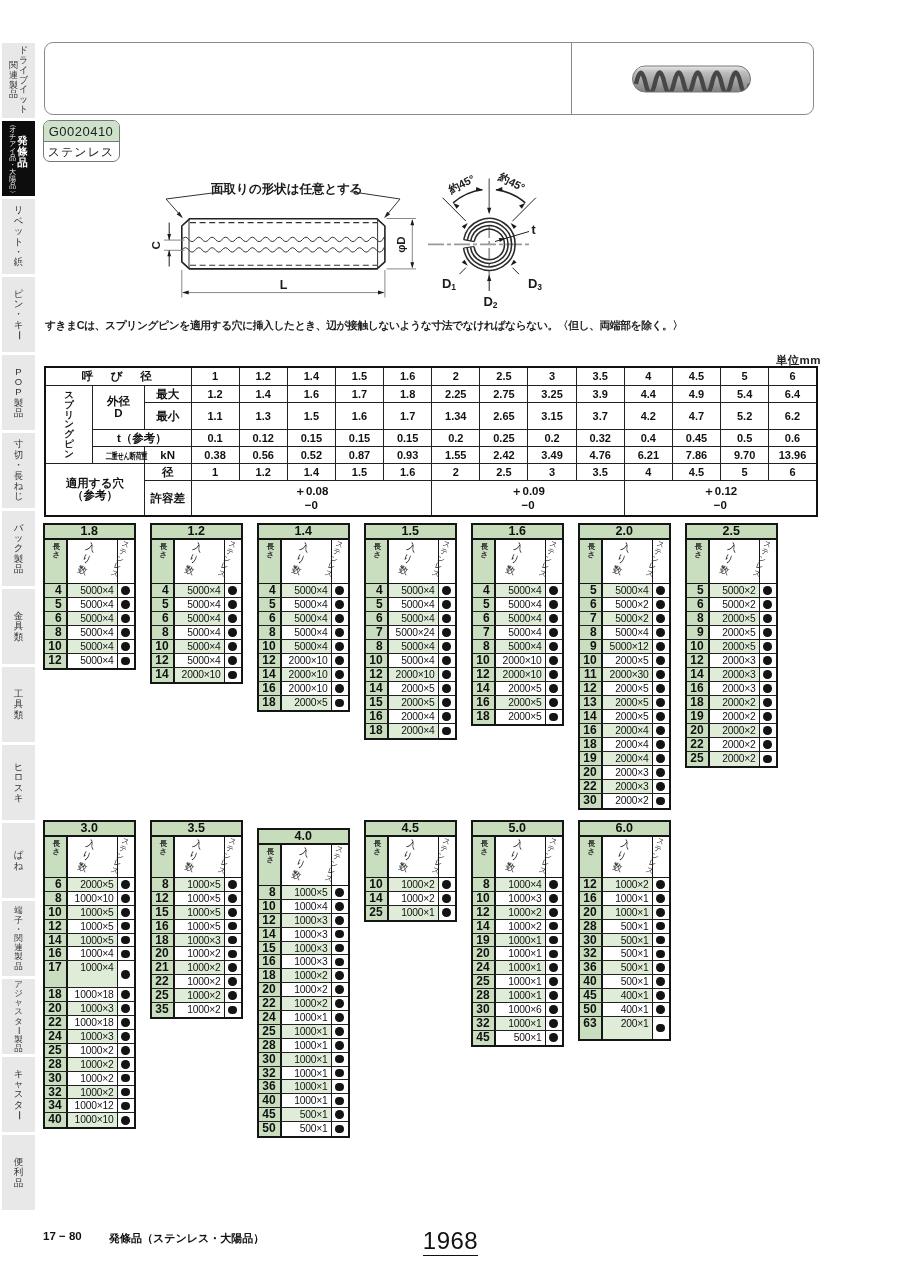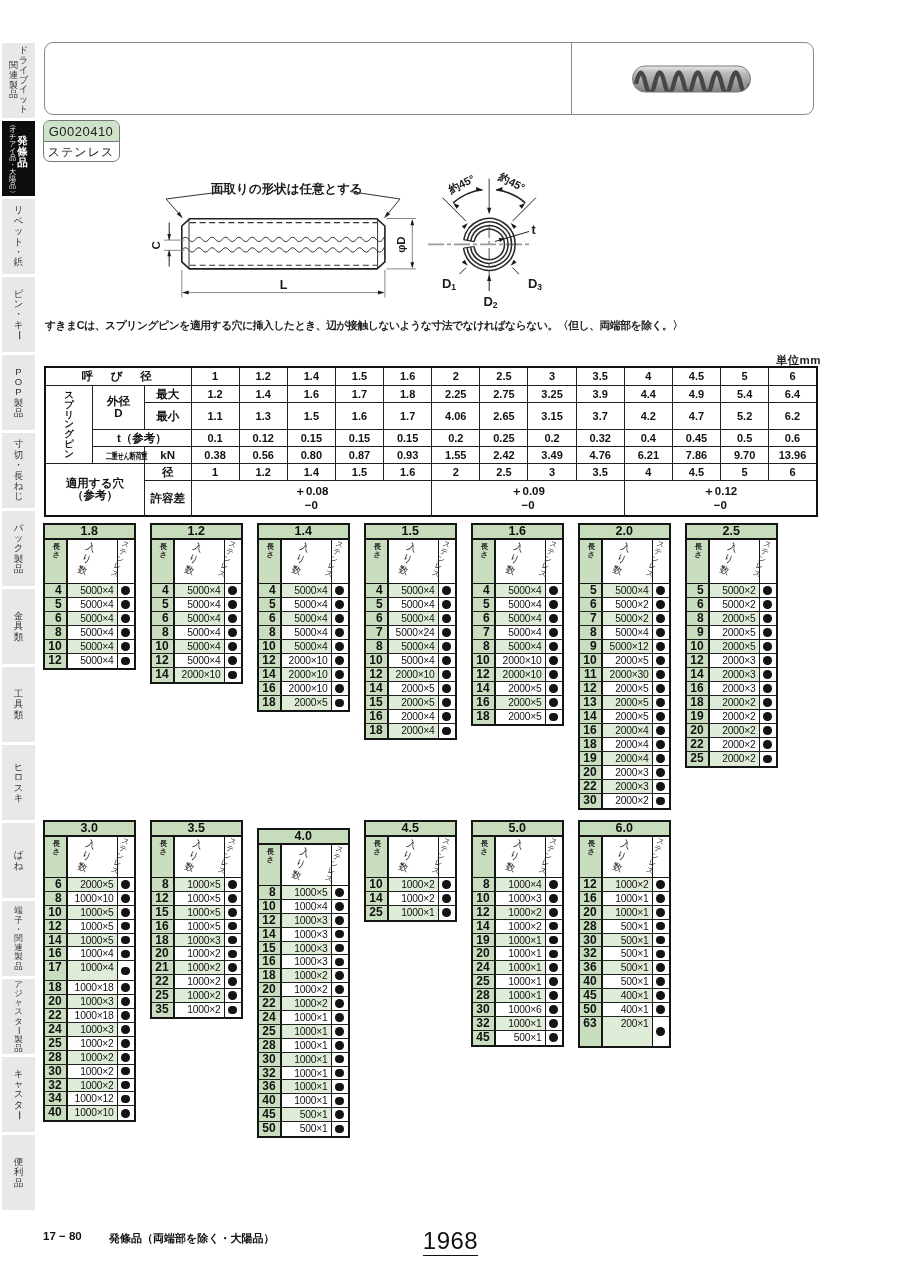"4.06" td { text: 4.06 -> 1.34 }
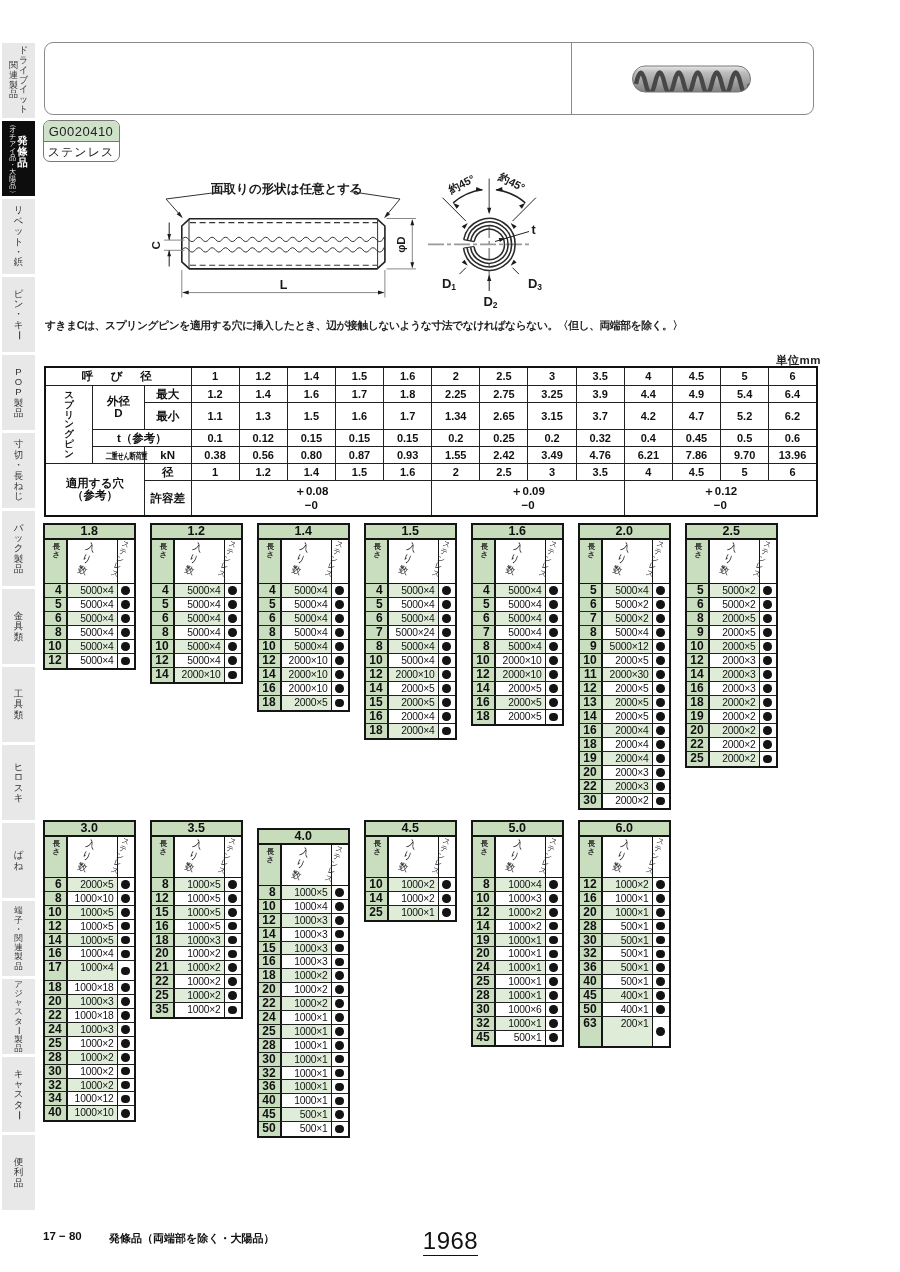"0.80" td { text: 0.80 -> 0.52 }
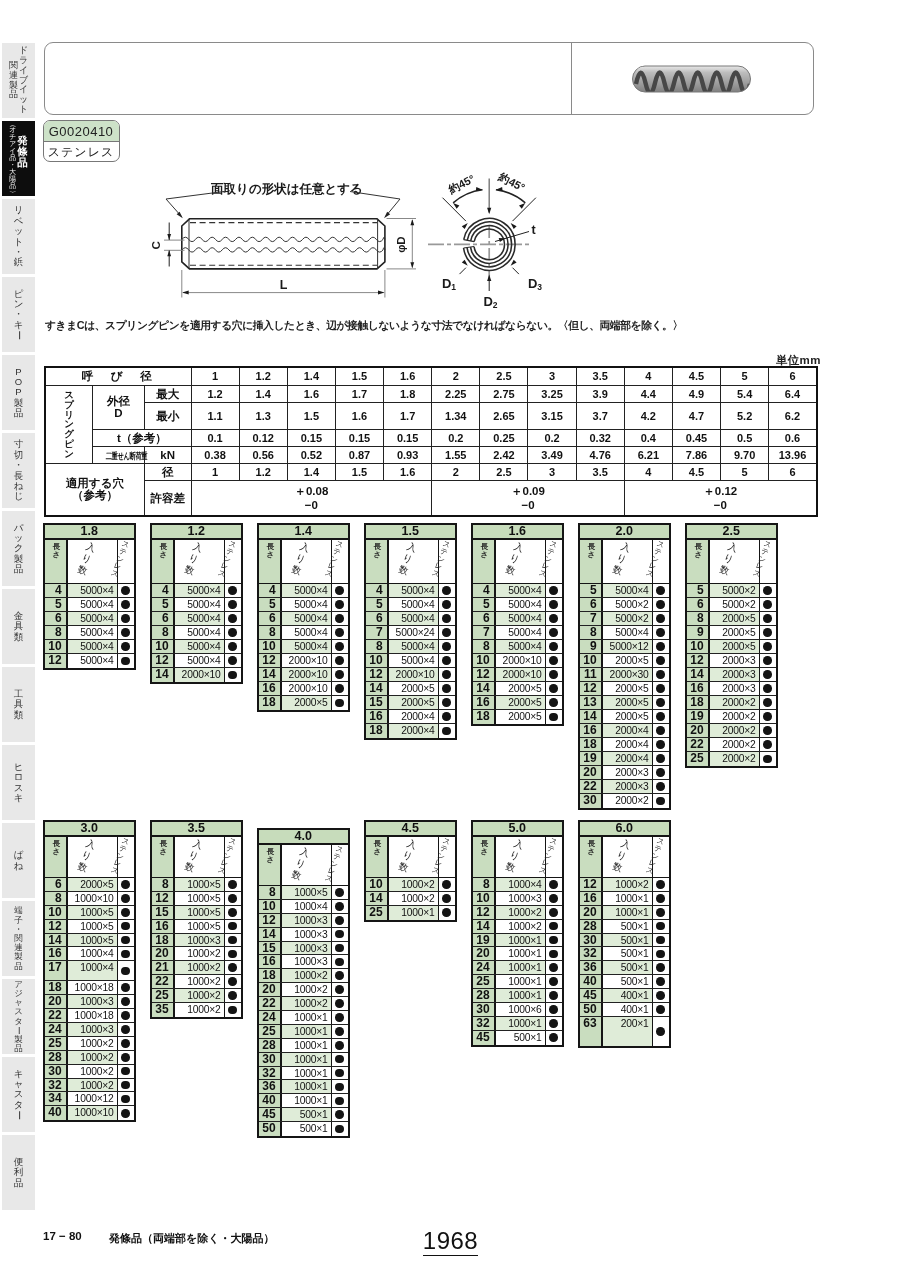"17" div.str { height: 20px -> 27px }
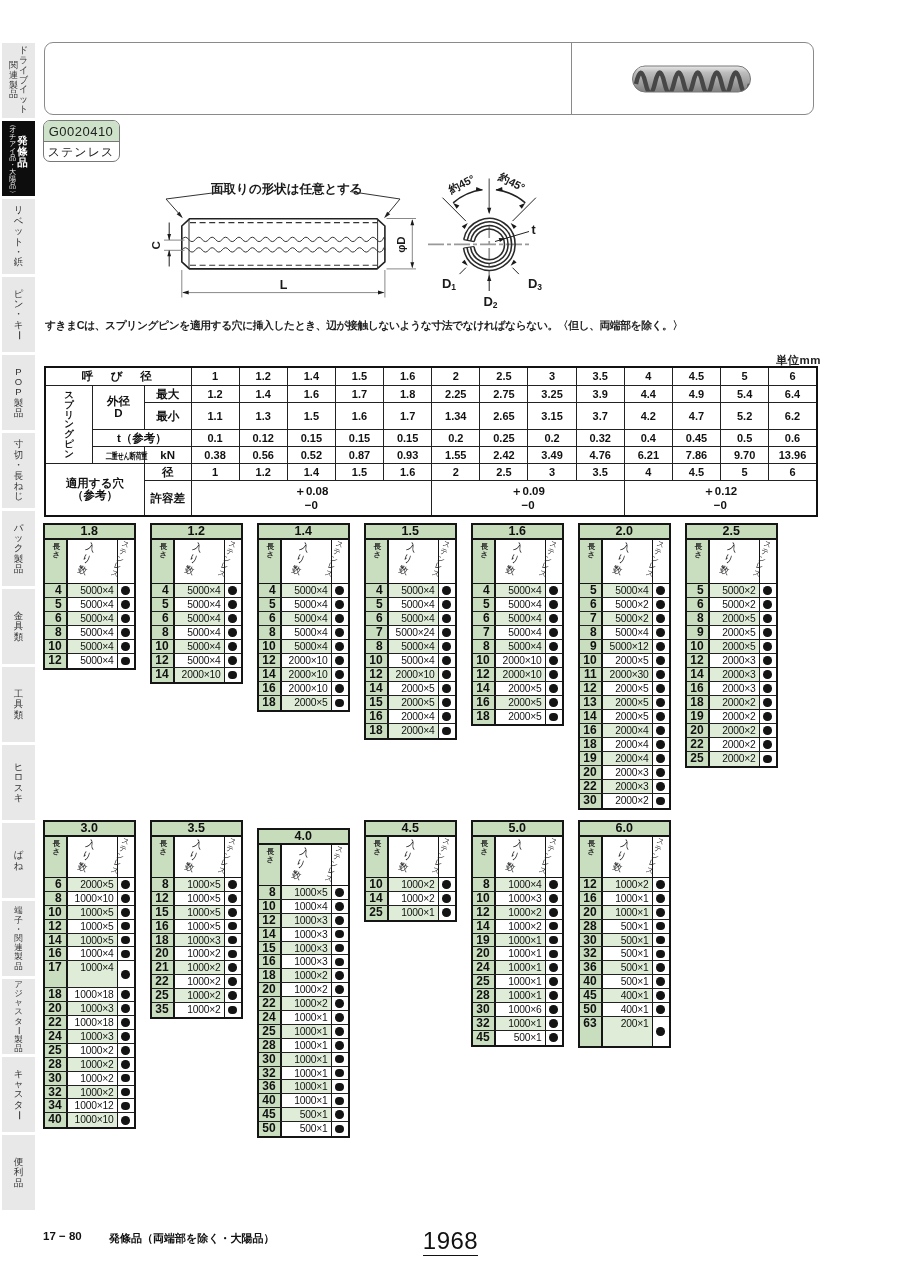"63" div.str { height: 29px -> 22px }
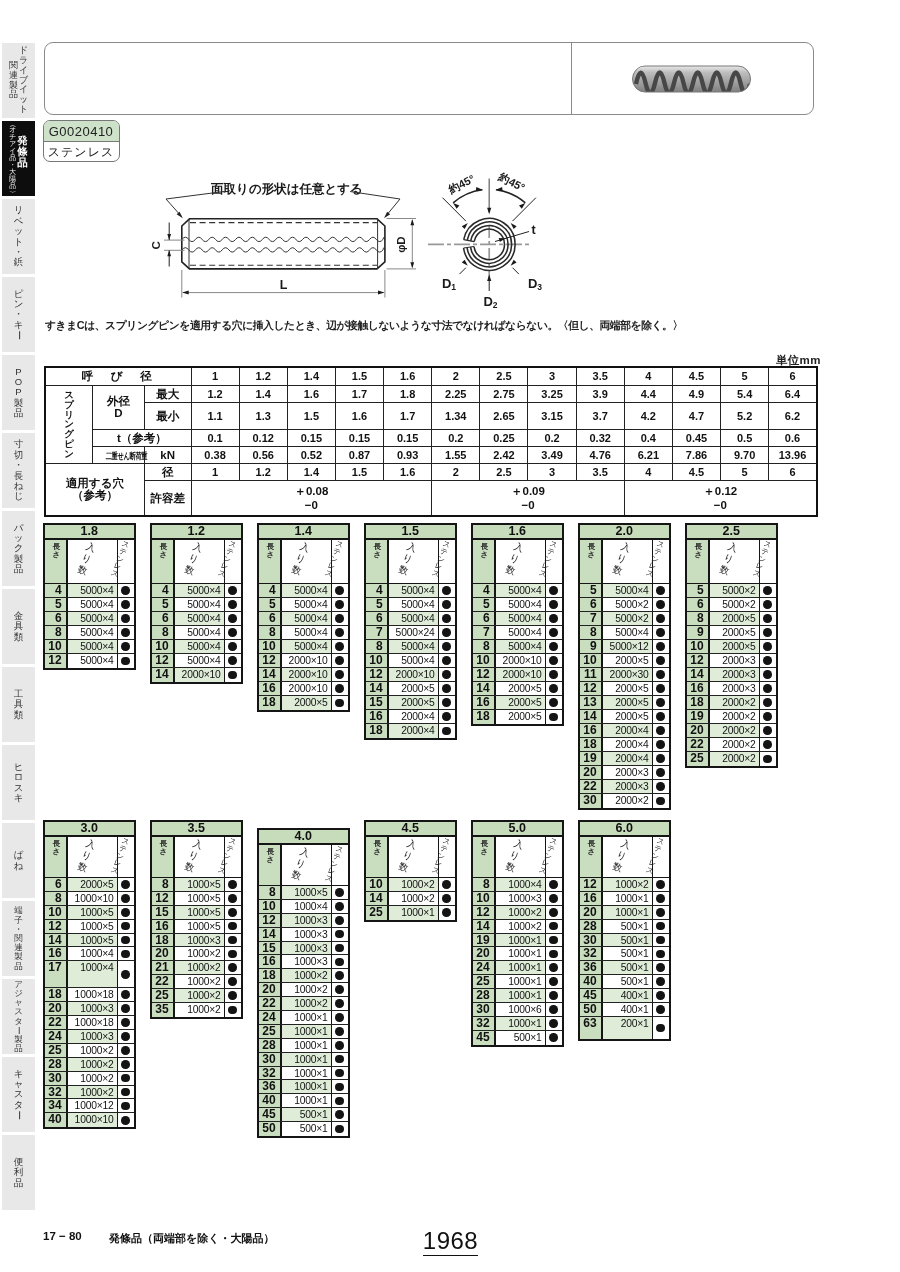"発條品（両端部を除く・大陽品）" div.f2 { text: 両端部を除く -> ステンレス }
